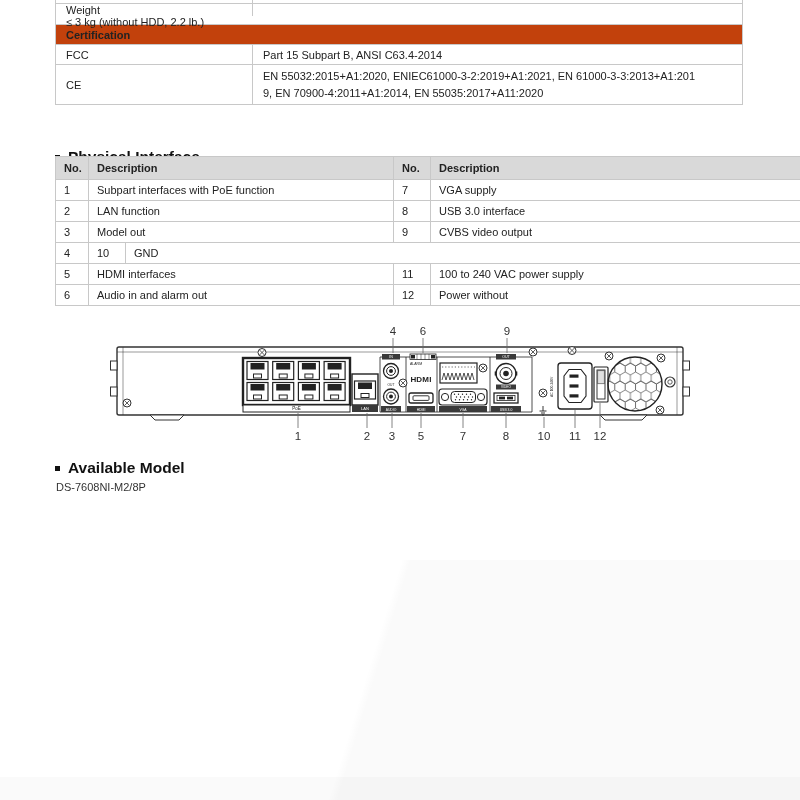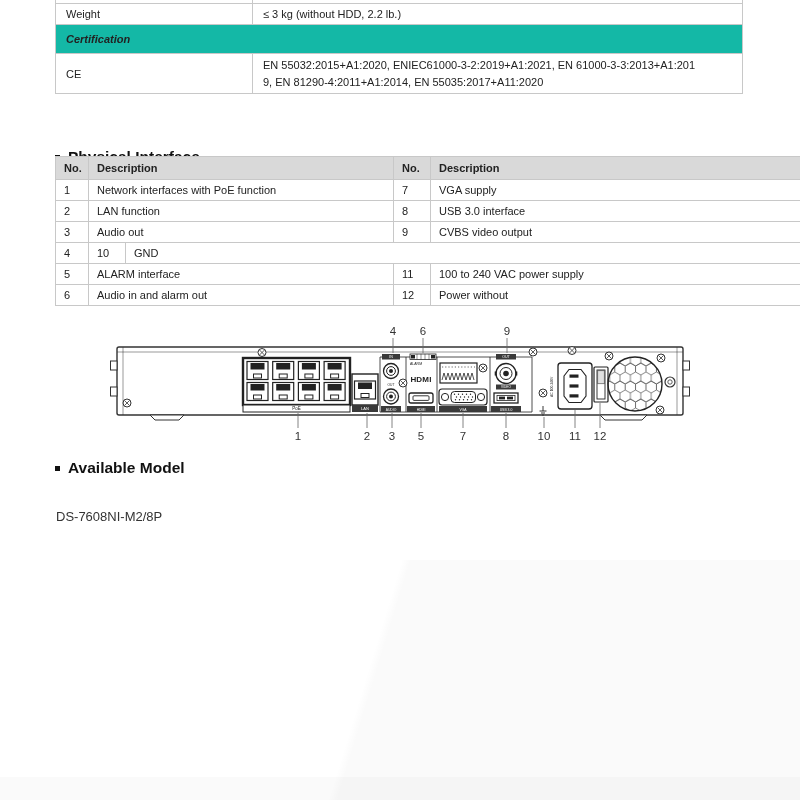"Weight" .spec-row.h21 { flex-direction: none -> column }
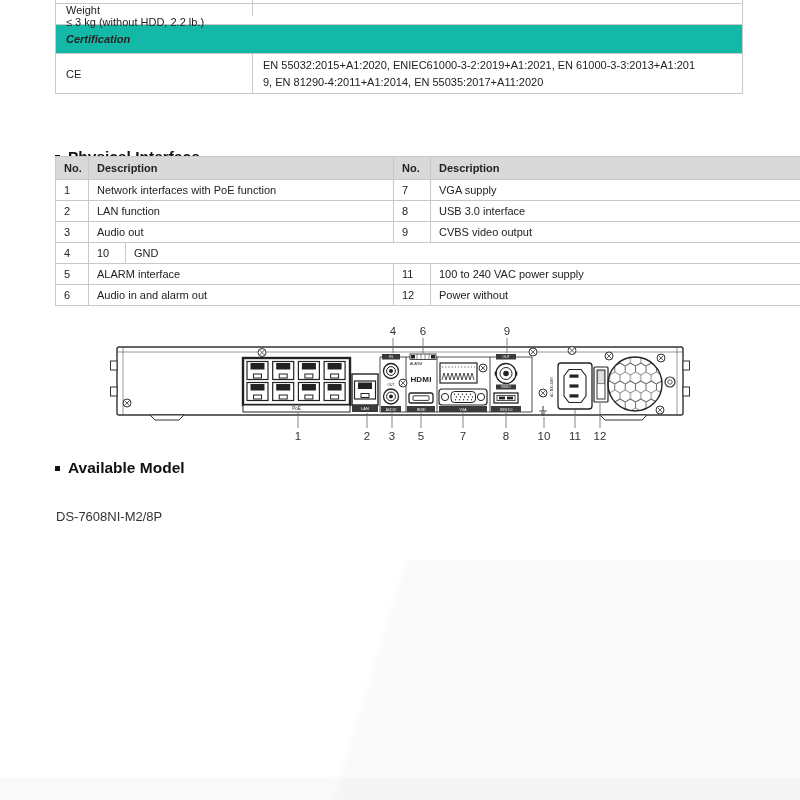"Certification" .spec-row.section { background: #14b8a6 -> #c2410c; font-style: italic -> none; height: 29px -> 20px }
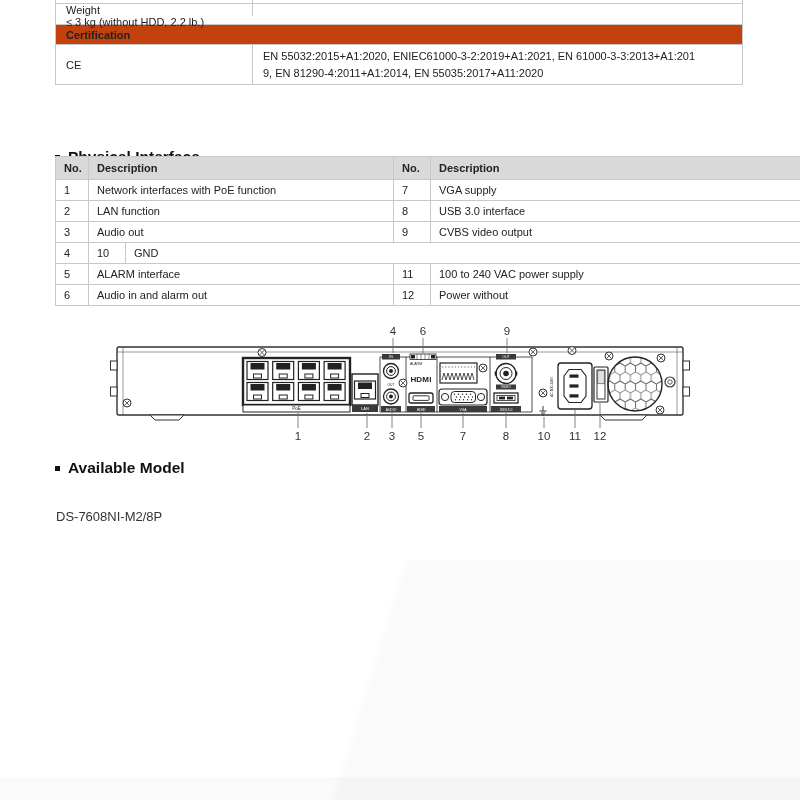"FCC" div.spec-row { html: none -> <div> <div>FCC</div> <div>Part 15 Subpart B, ANSI C63.4-2014</div> </div> }
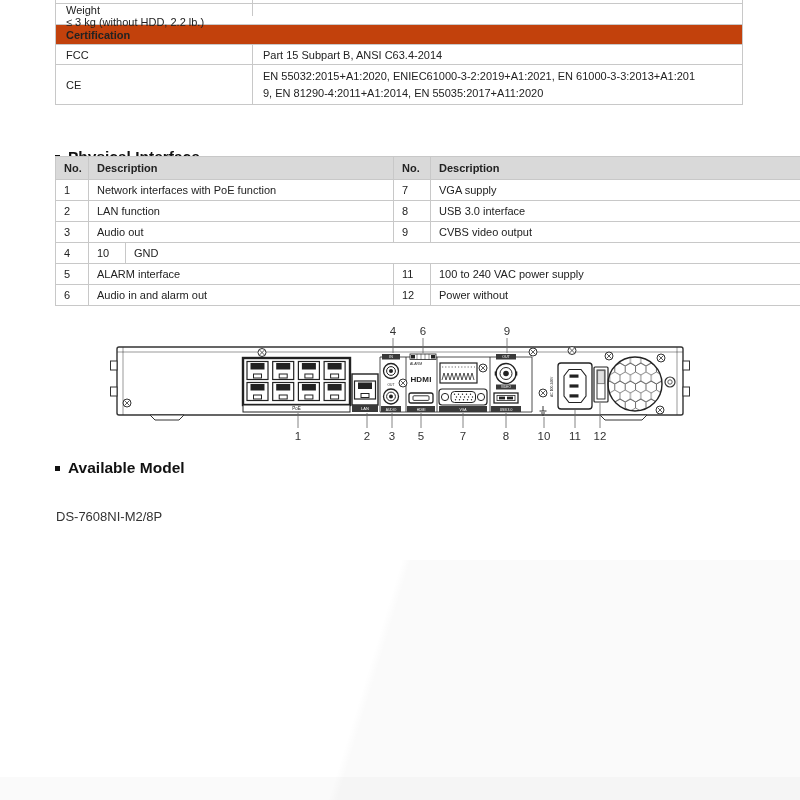"9, EN 81290-4:2011+A1:2014, EN" div { text: 81290-4:2011+A1:2014 -> 70900-4:2011+A1:2014 }
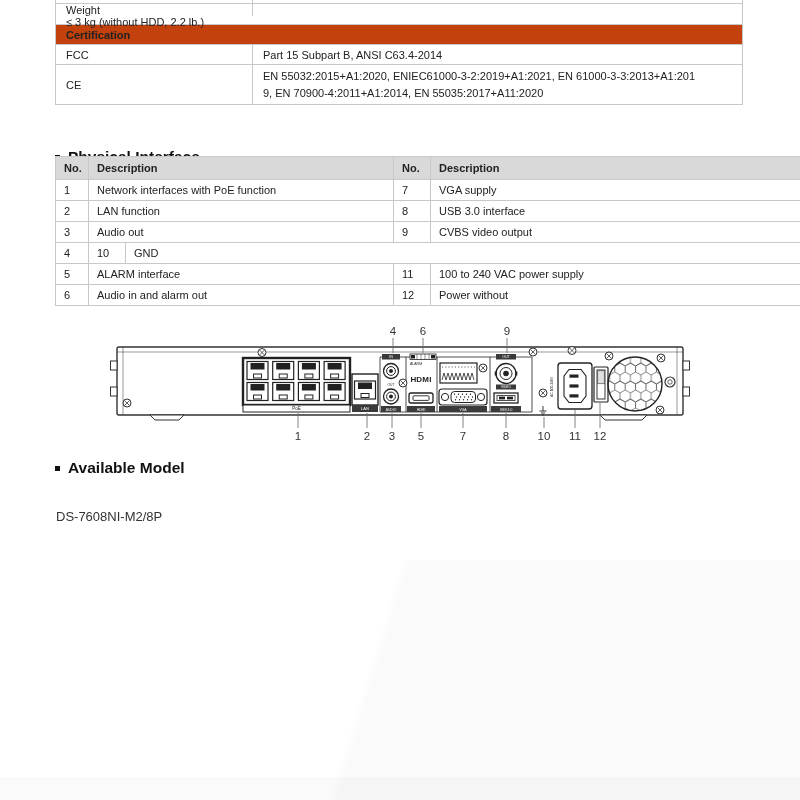"Network interfaces with PoE function" div.pi-c { text: Network -> Subpart }
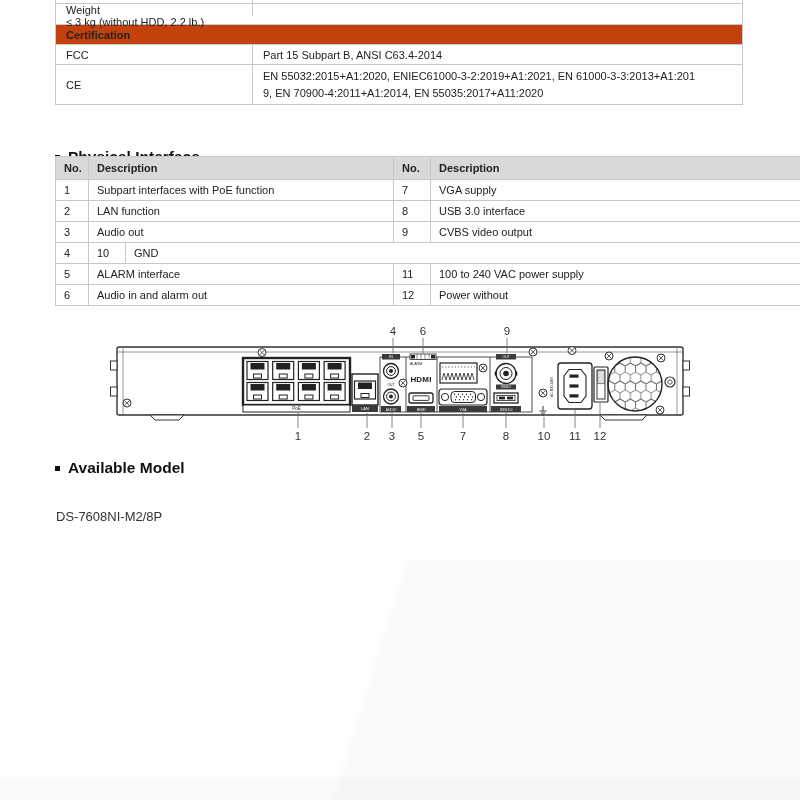"Audio out" div.pi-c { text: Audio -> Model }
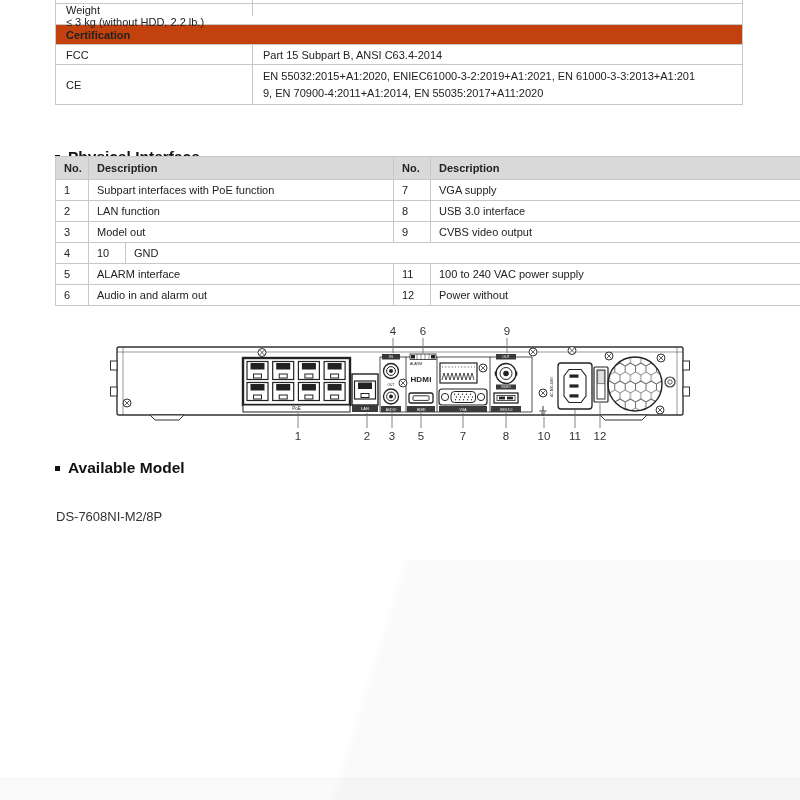"ALARM interface" div.pi-c { text: ALARM interface -> HDMI interfaces }
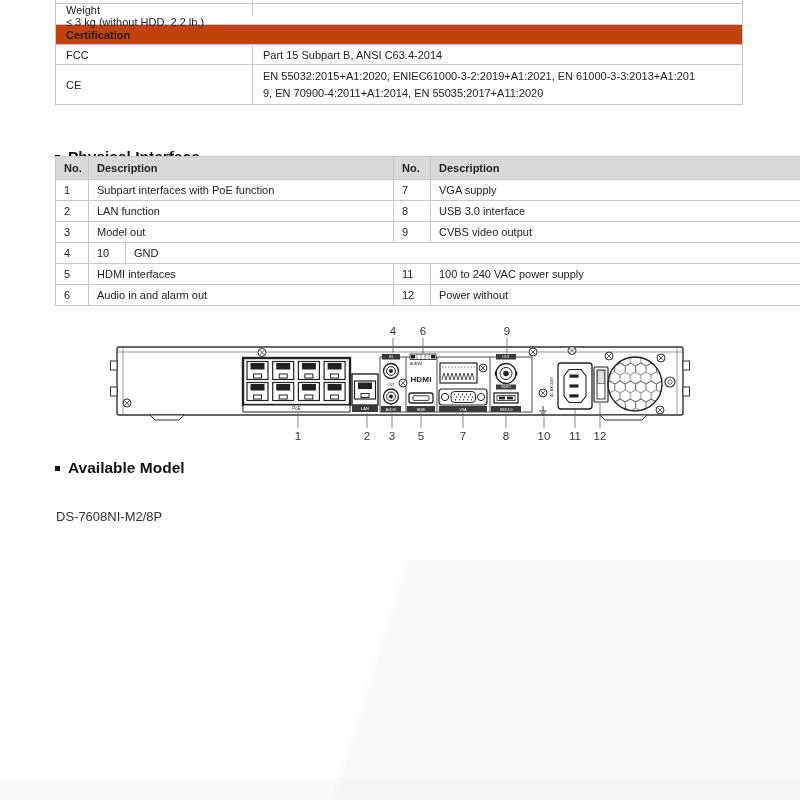"DS-7608NI-M2/8P" .model-text { font-size: 13px -> 11px; top: 509px -> 481px }
